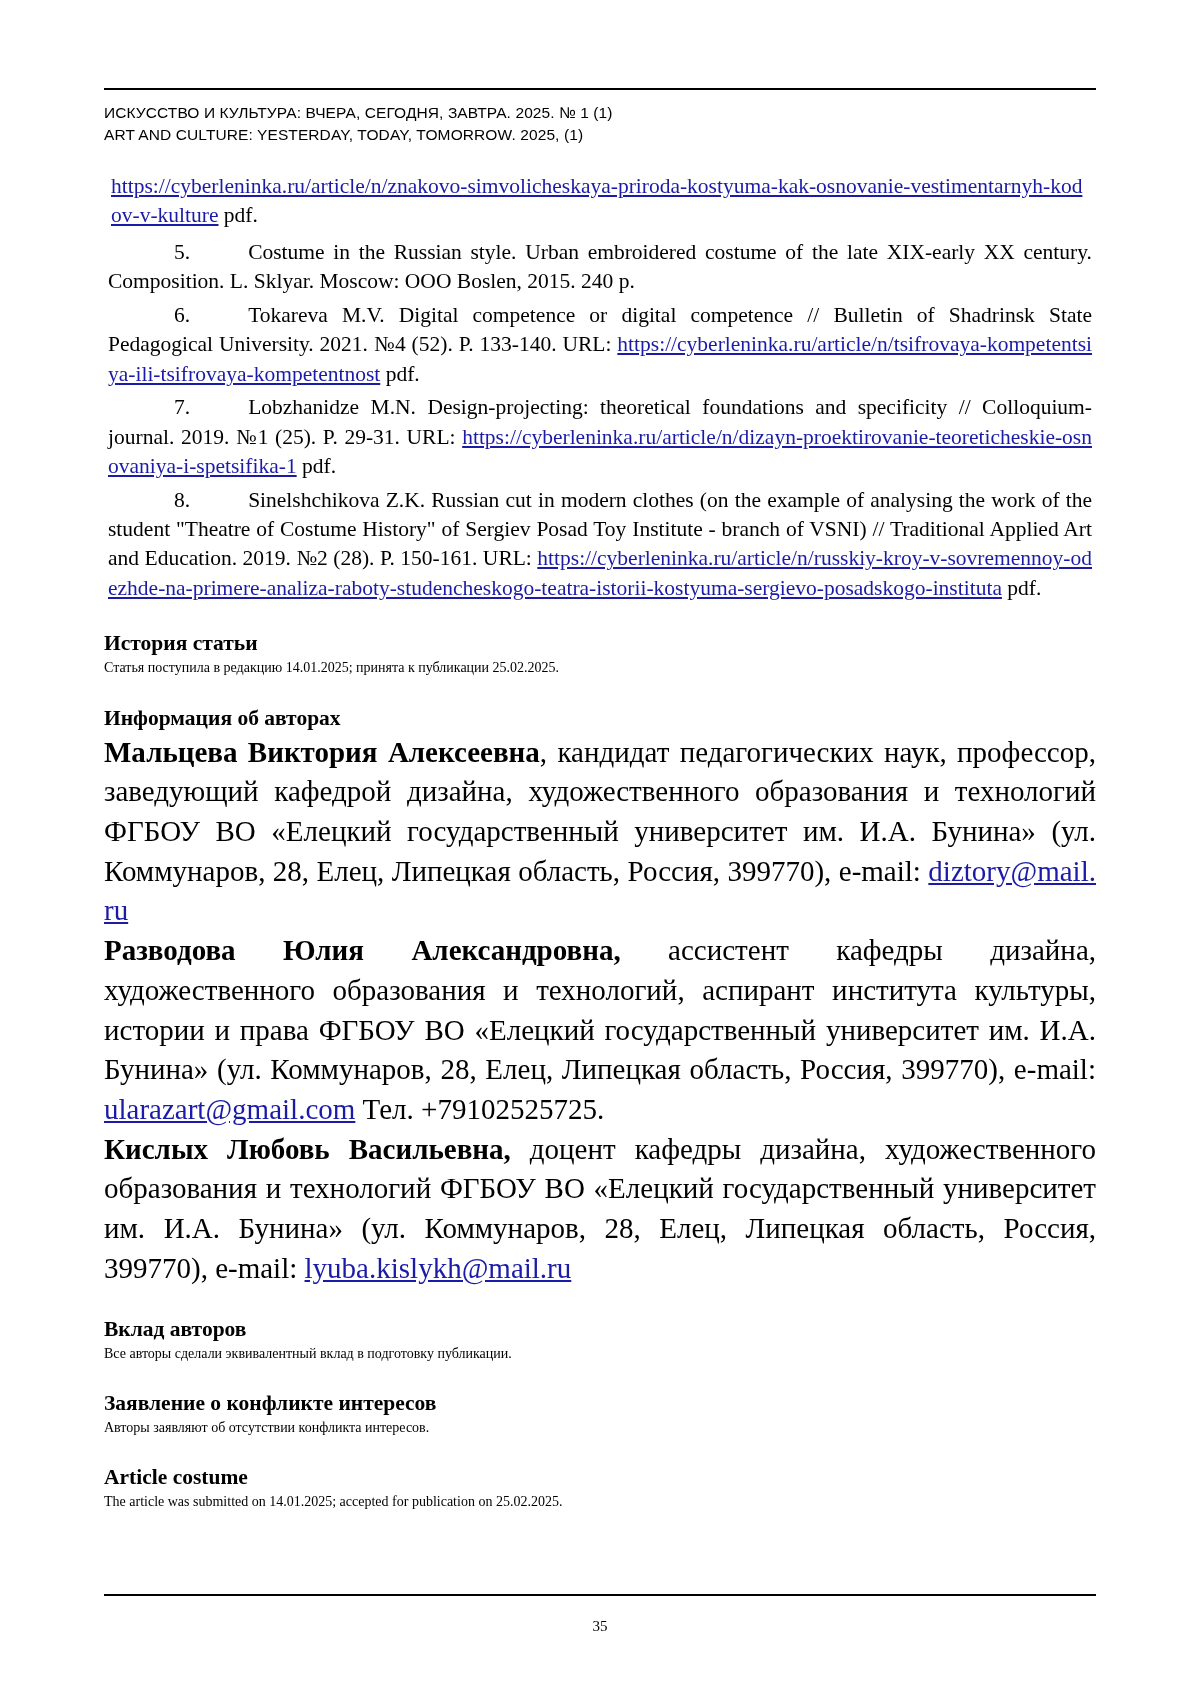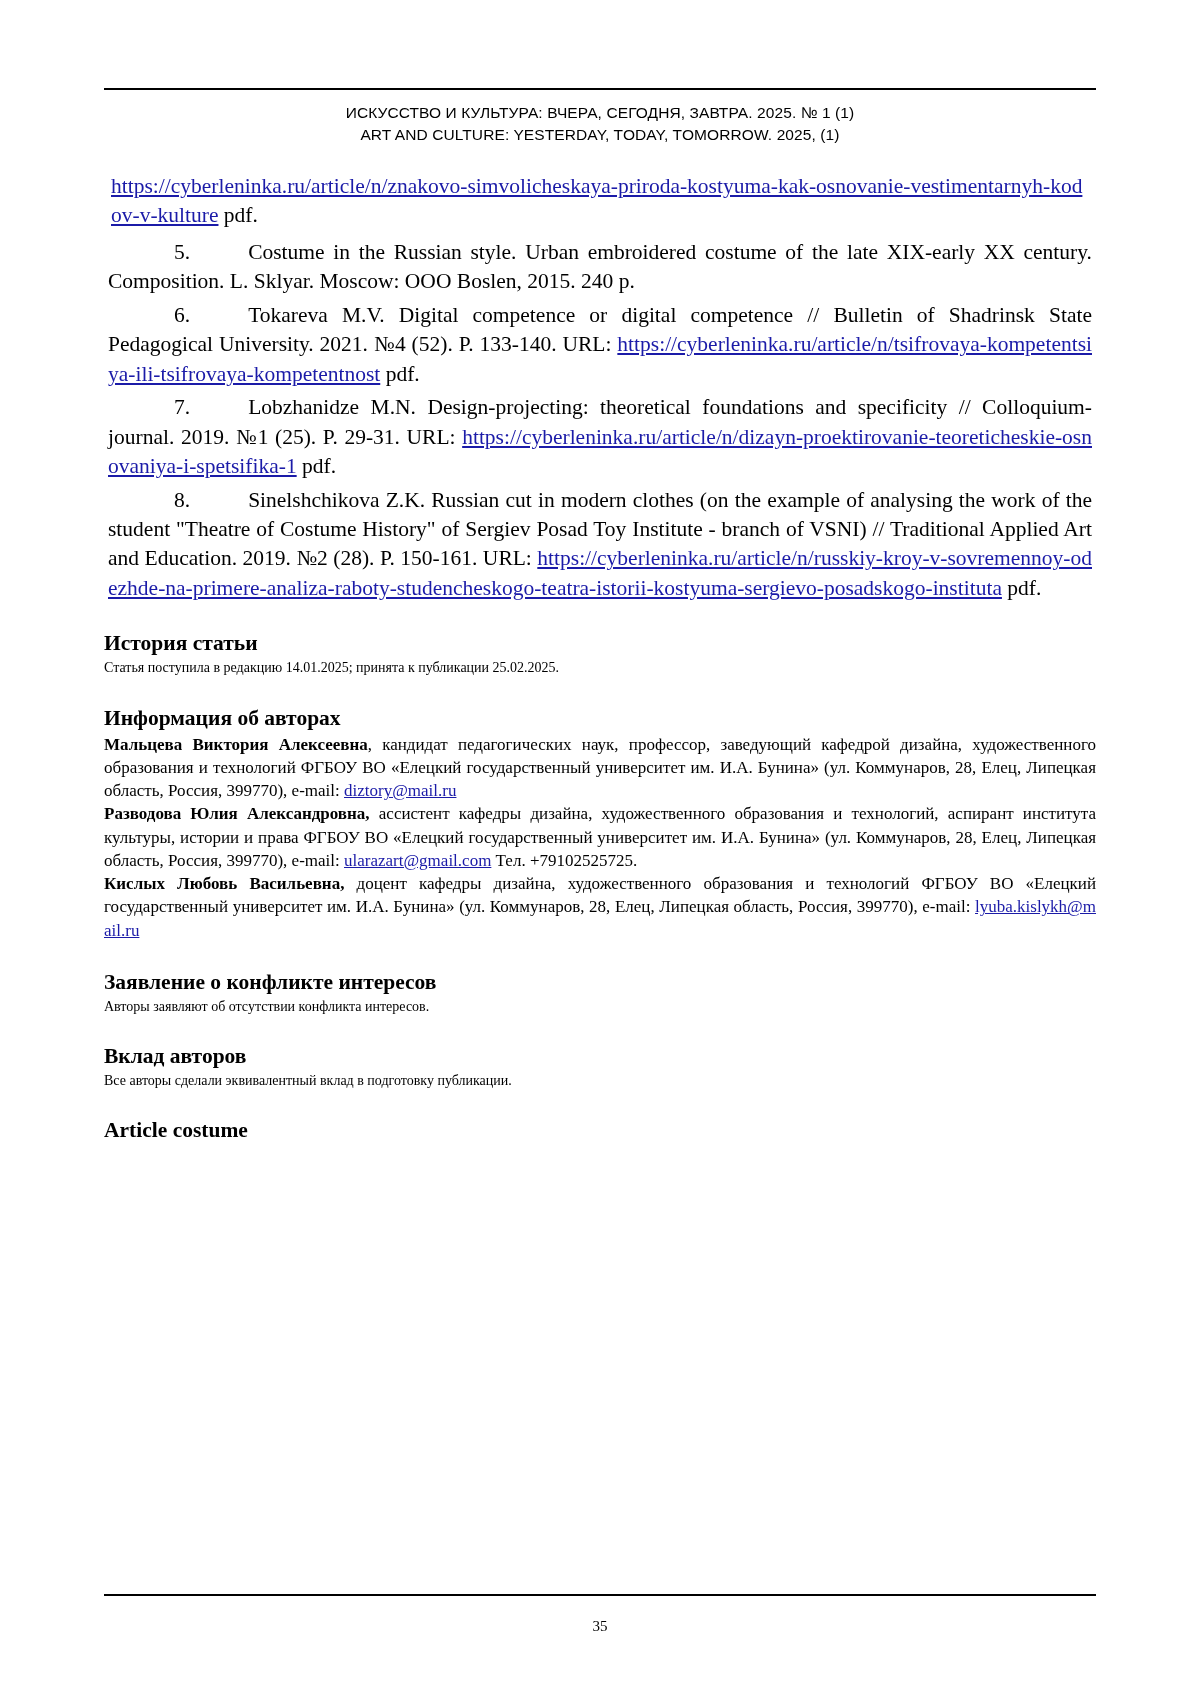"ИСКУССТВО И КУЛЬТУРА: ВЧЕРА, СЕГОДНЯ," .running-head div { text-align: center -> none }
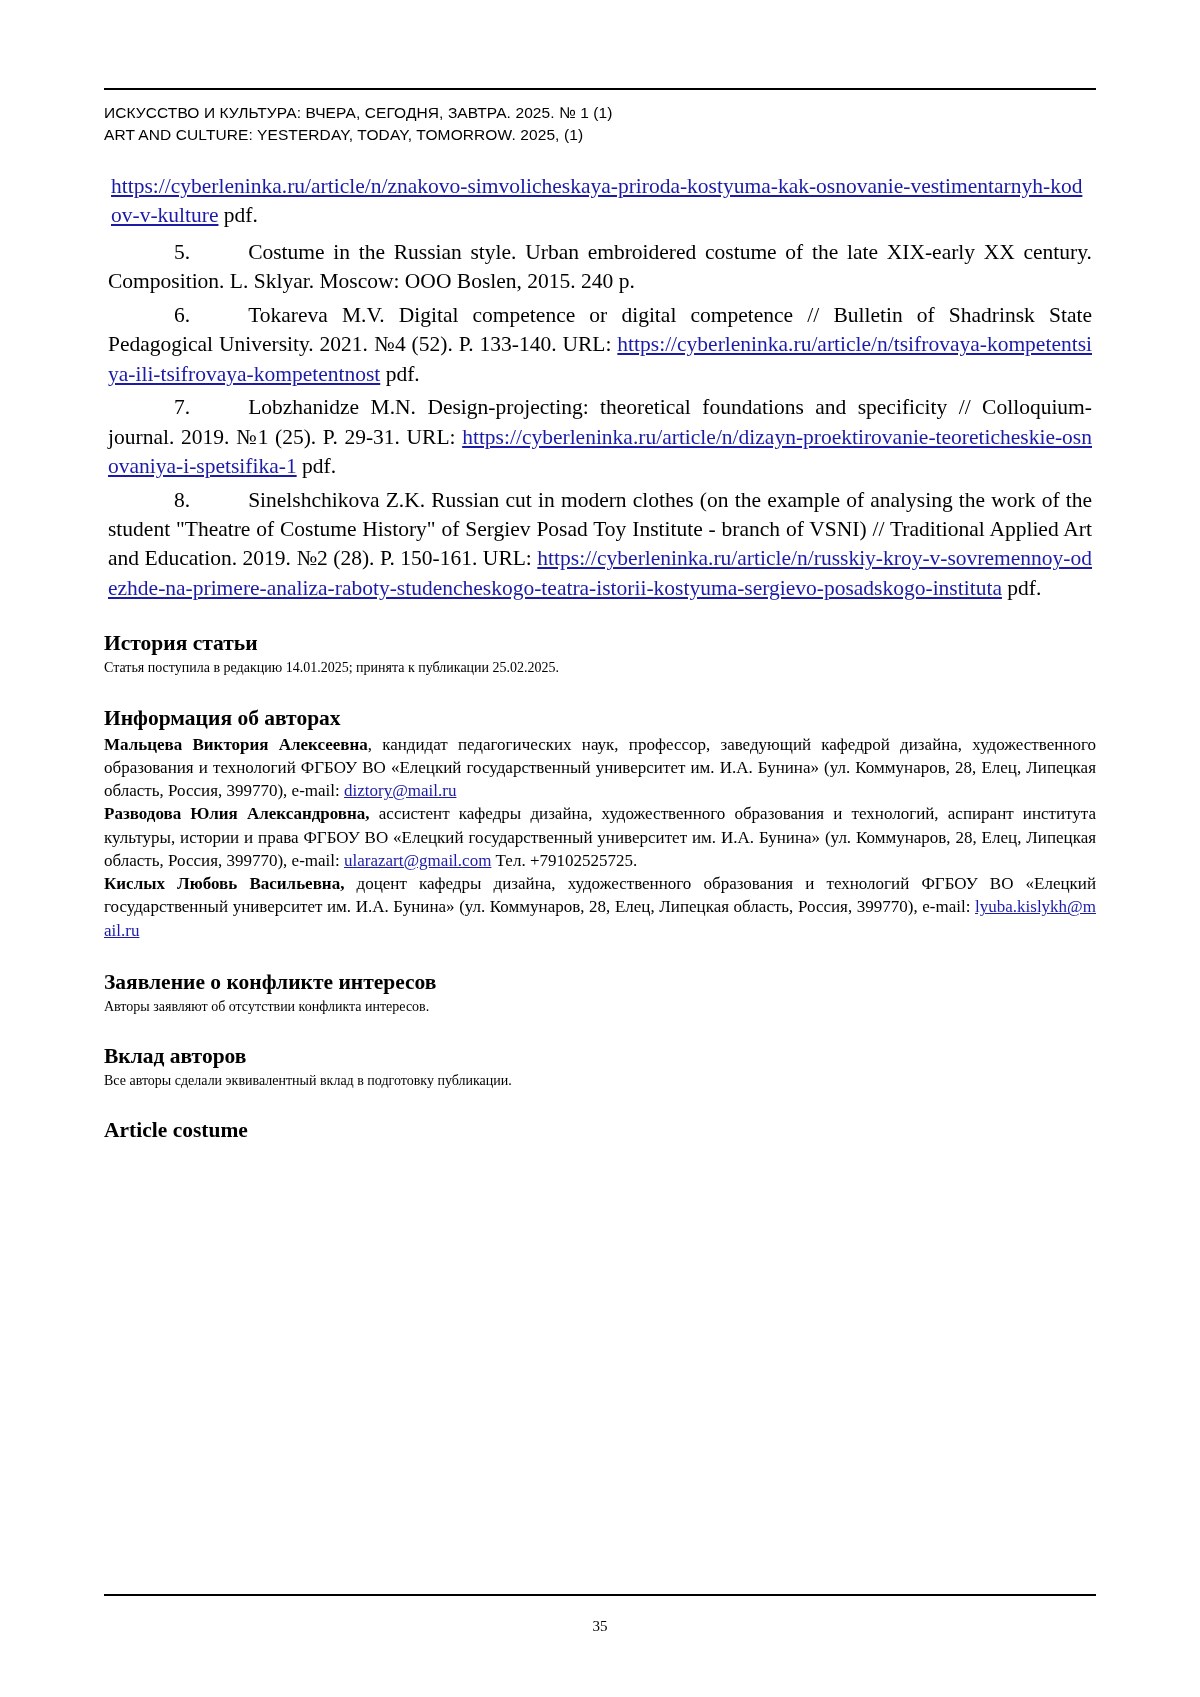"Мальцева Виктория Алексеевна, кандидат" .author-entry { font-size: 17px -> 29px }
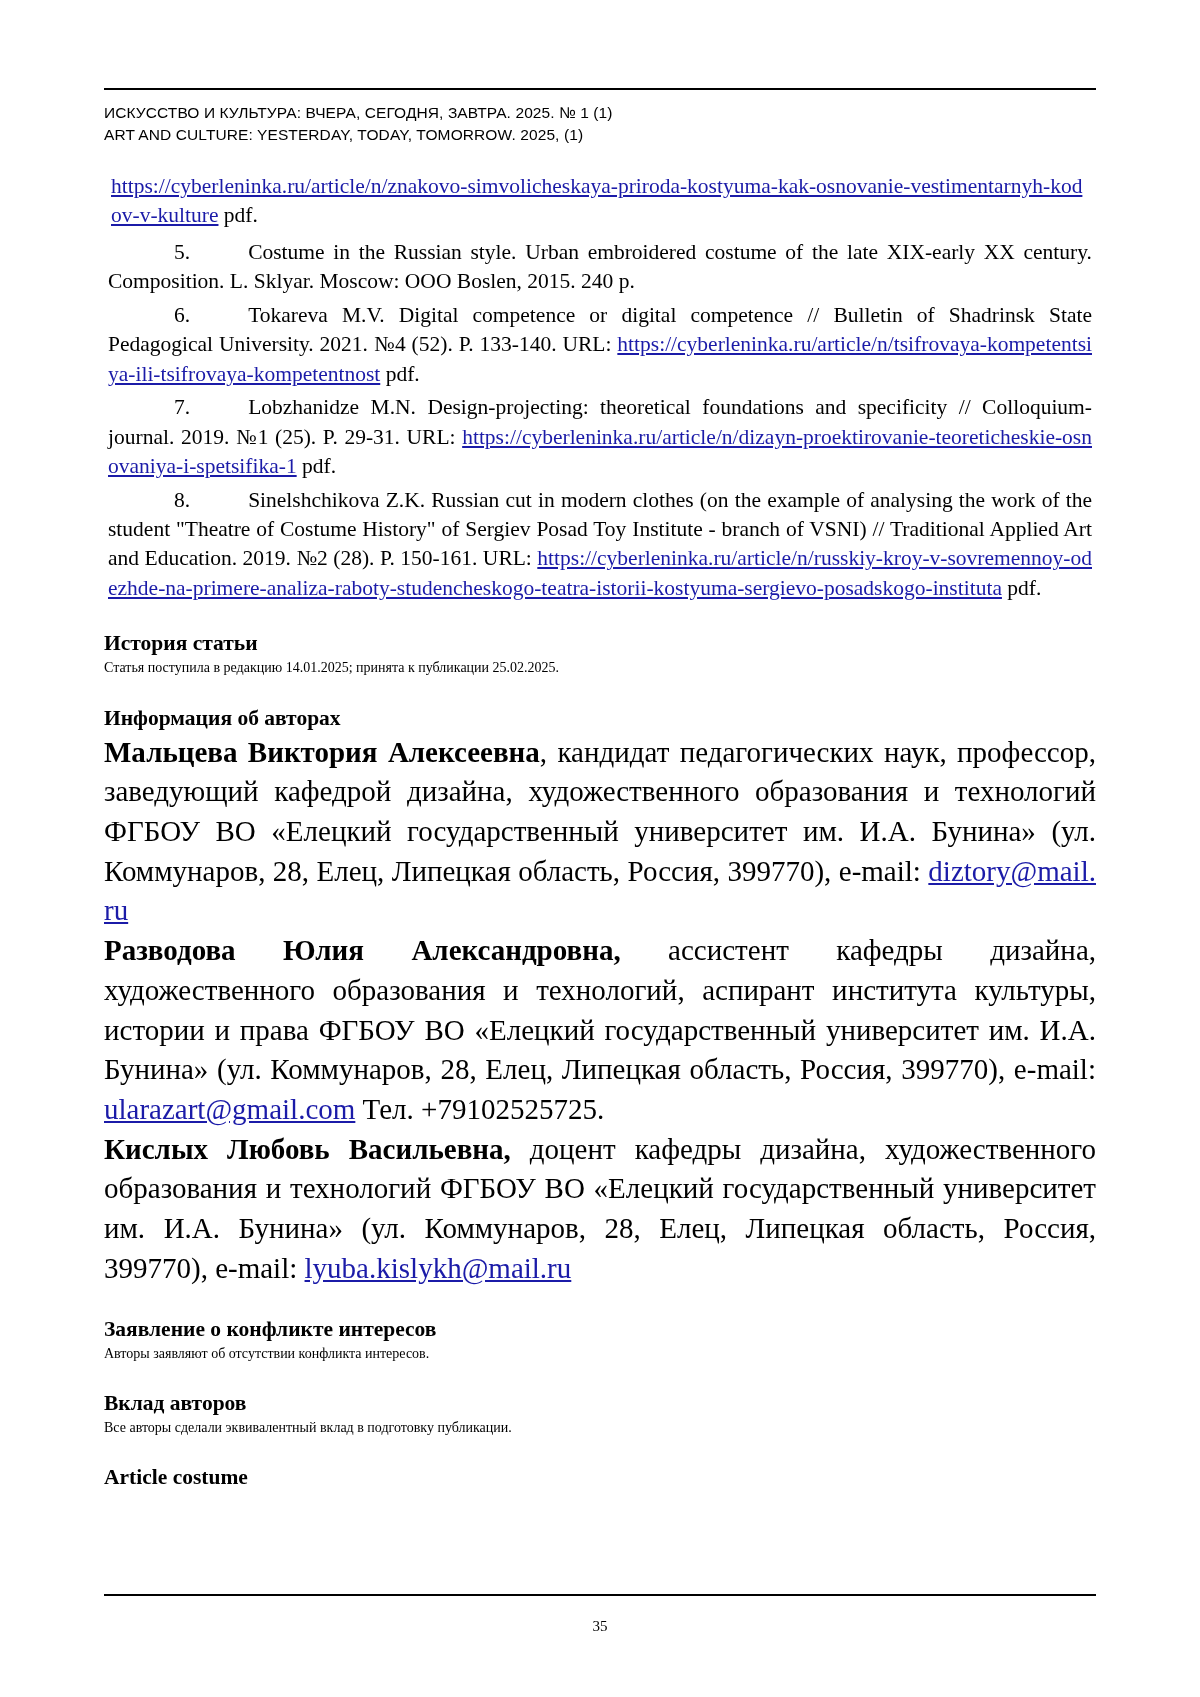"Заявление о конфликте интересов" div.section { order: before "Вклад авторов" -> after "Вклад авторов" }
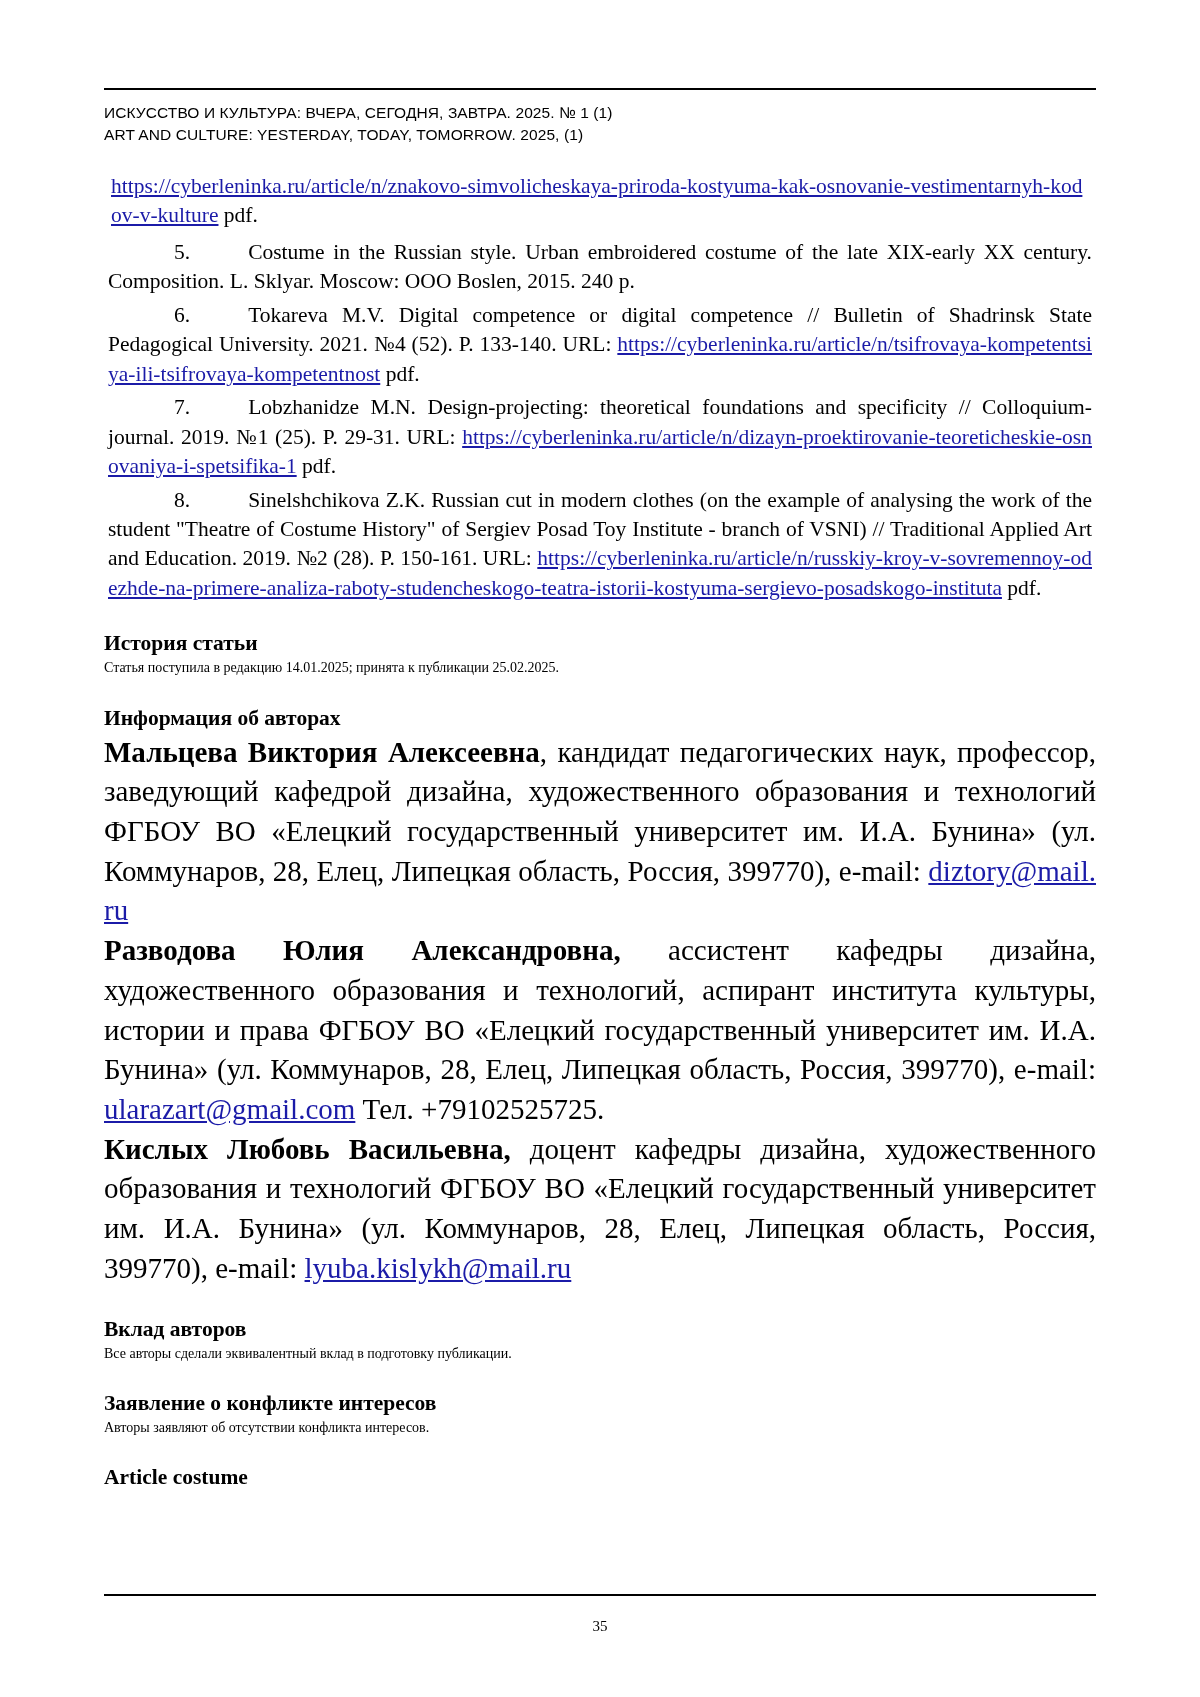"The article was submitted on" p.section-body { html: none -> <p>The article was submitted on 14.01.2025; accepted for publication on 25.02.2025.</p> }
